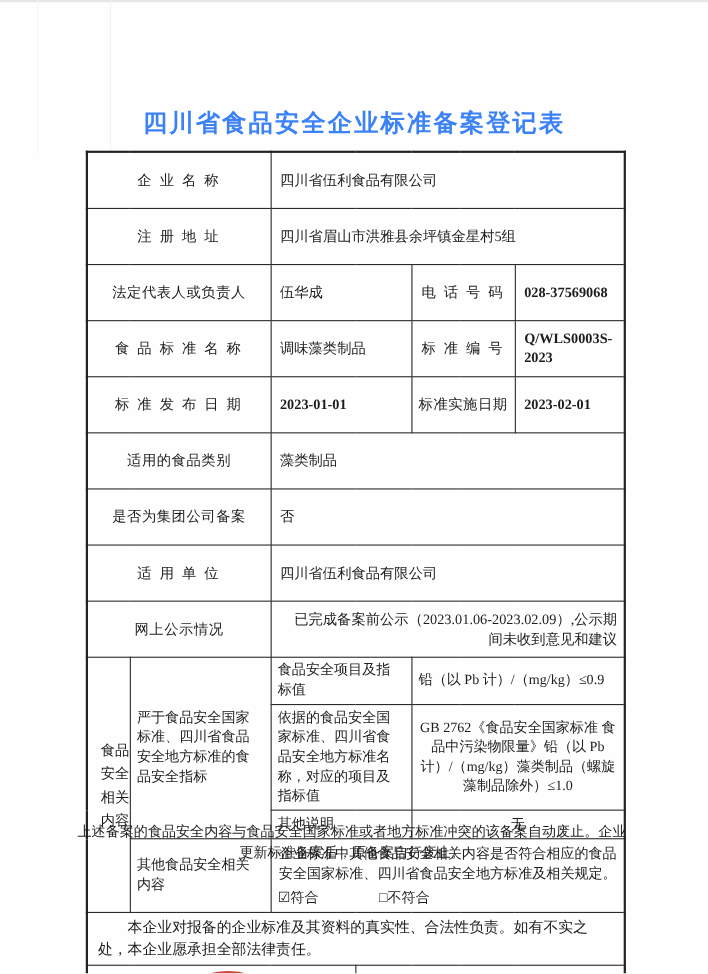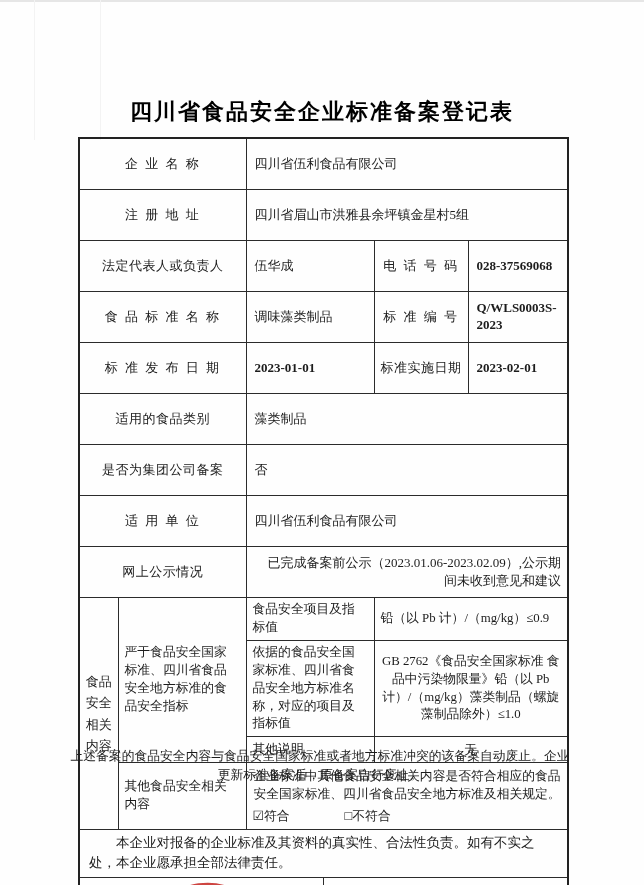"四川省食品安全企业标准备案登记表" .title { color: #000000 -> #3b82f6 }
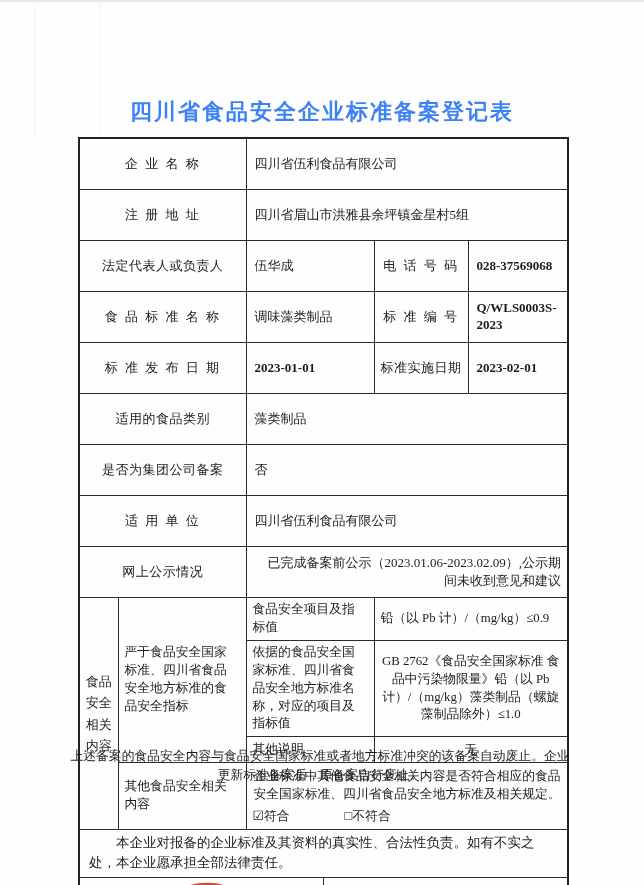"食品安全相关内容" td.vert { text-align: center -> right }
